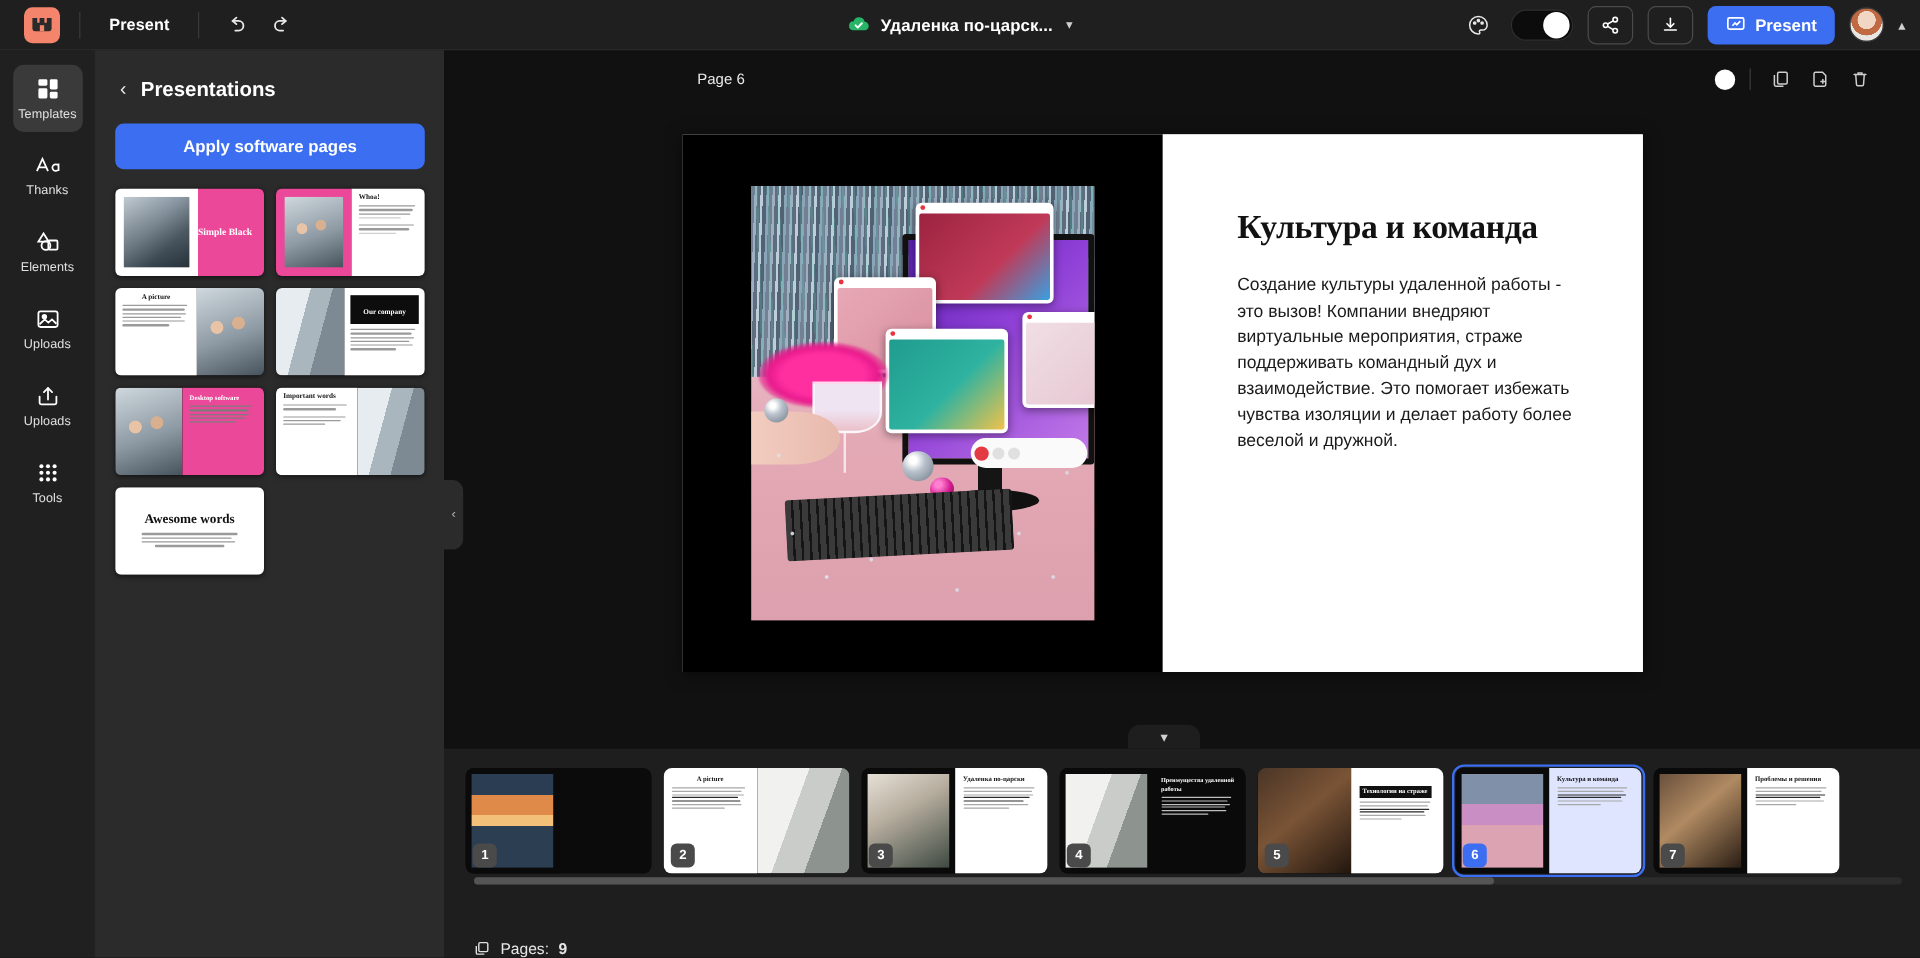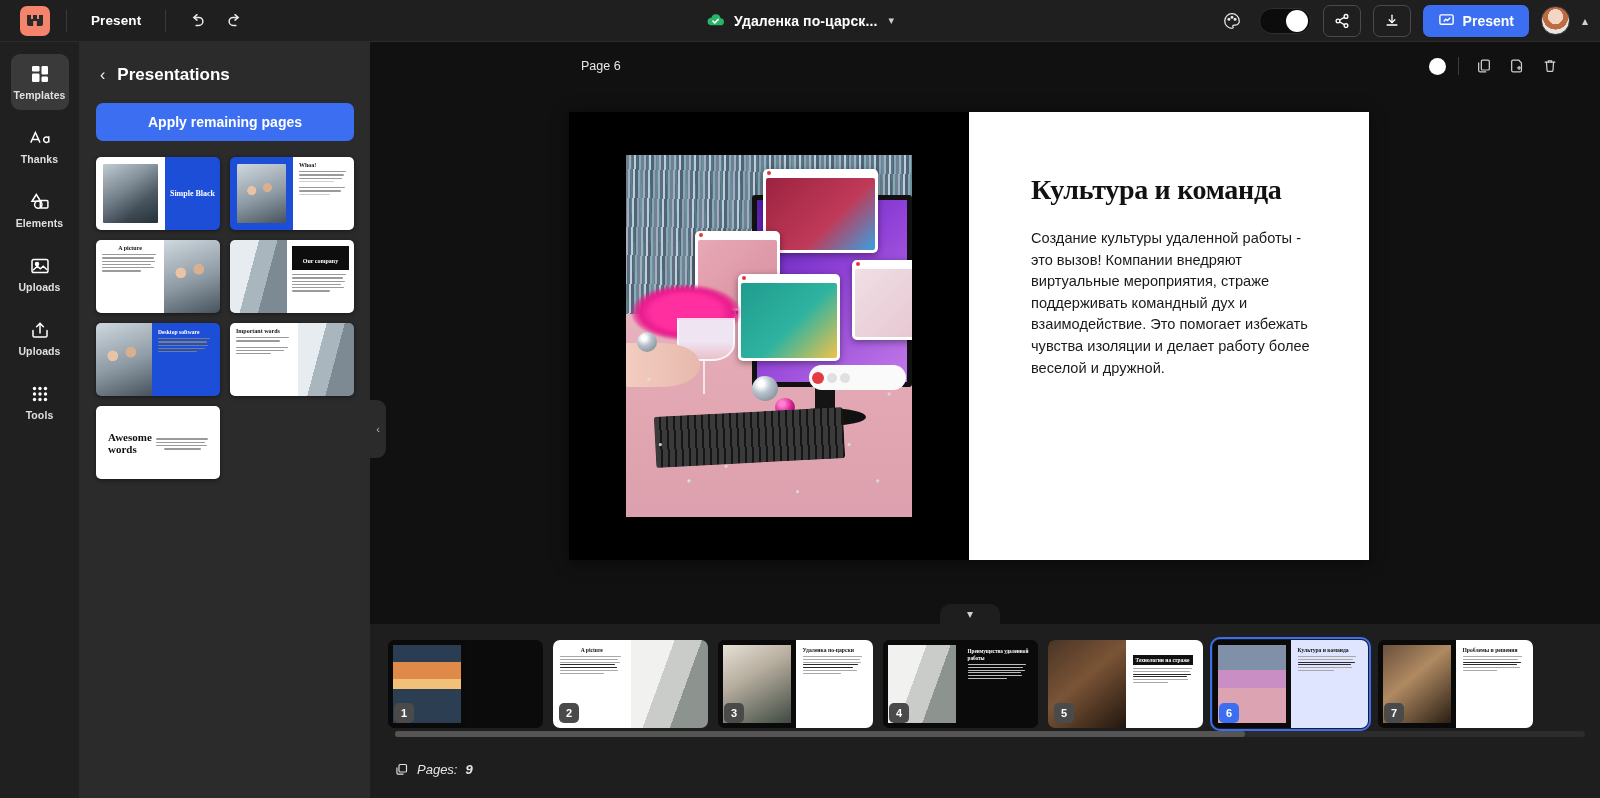"Templates" .rail-label { font-weight: bold -> none }
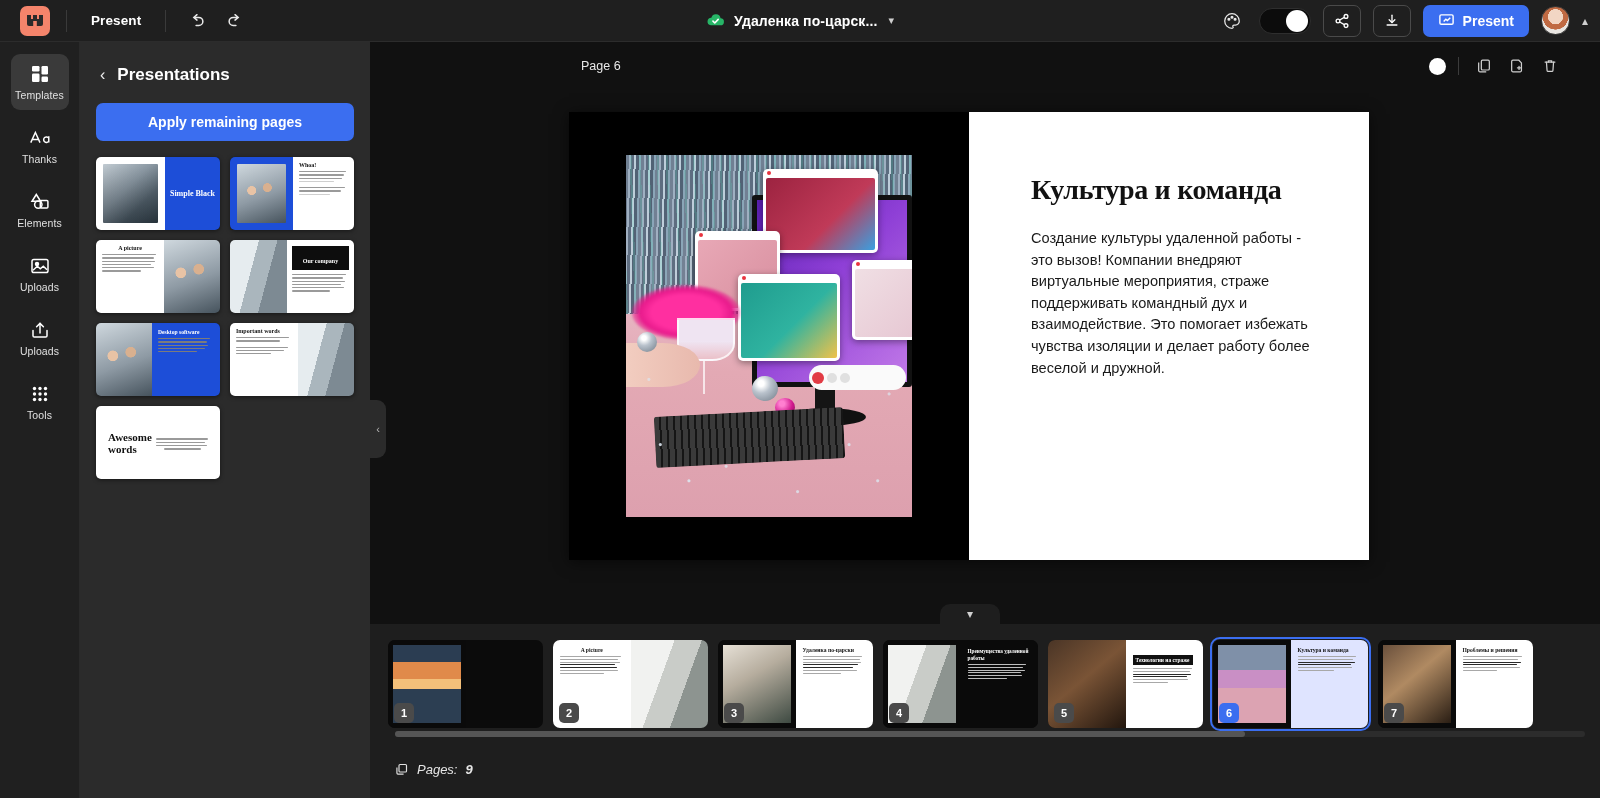"Apply remaining pages" div.apply-btn { text: remaining -> software }
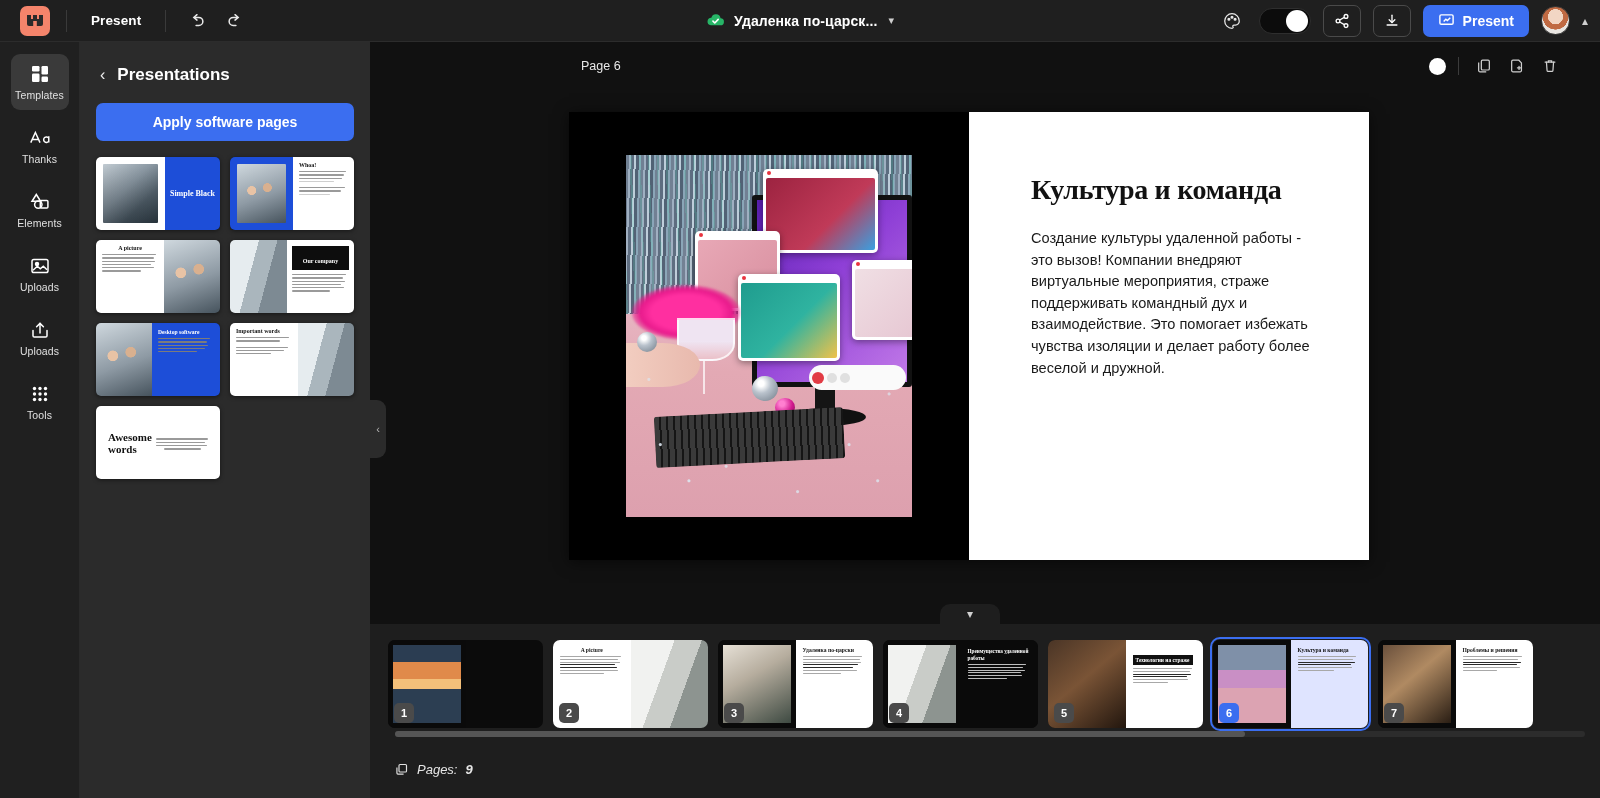"Simple Black" .th.black { background: #1d4ed8 -> #ec4899; justify-content: center -> flex-start }
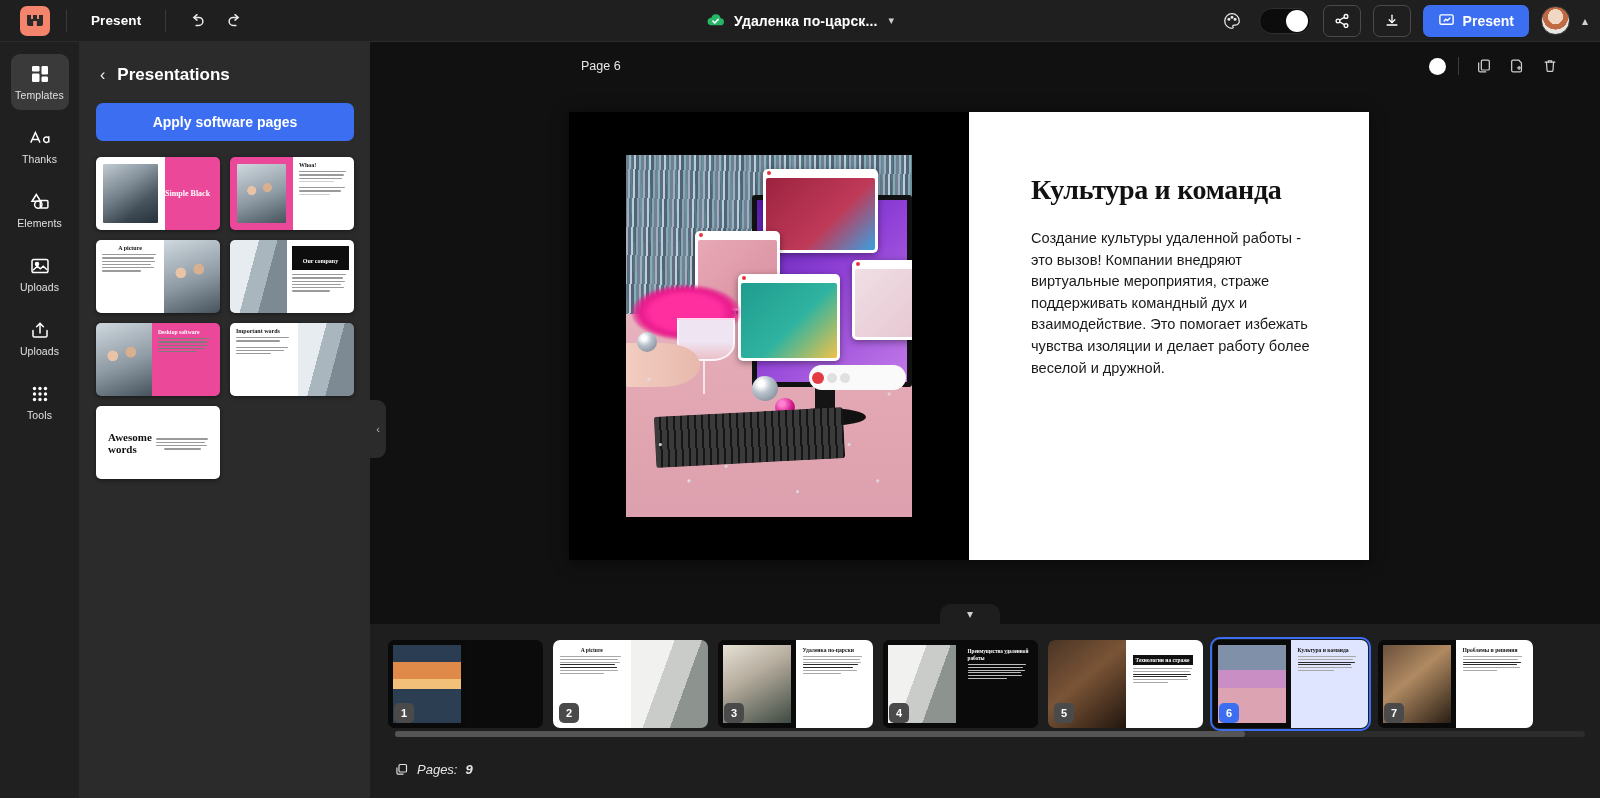"Awesome words" div.th { flex-direction: row -> column }
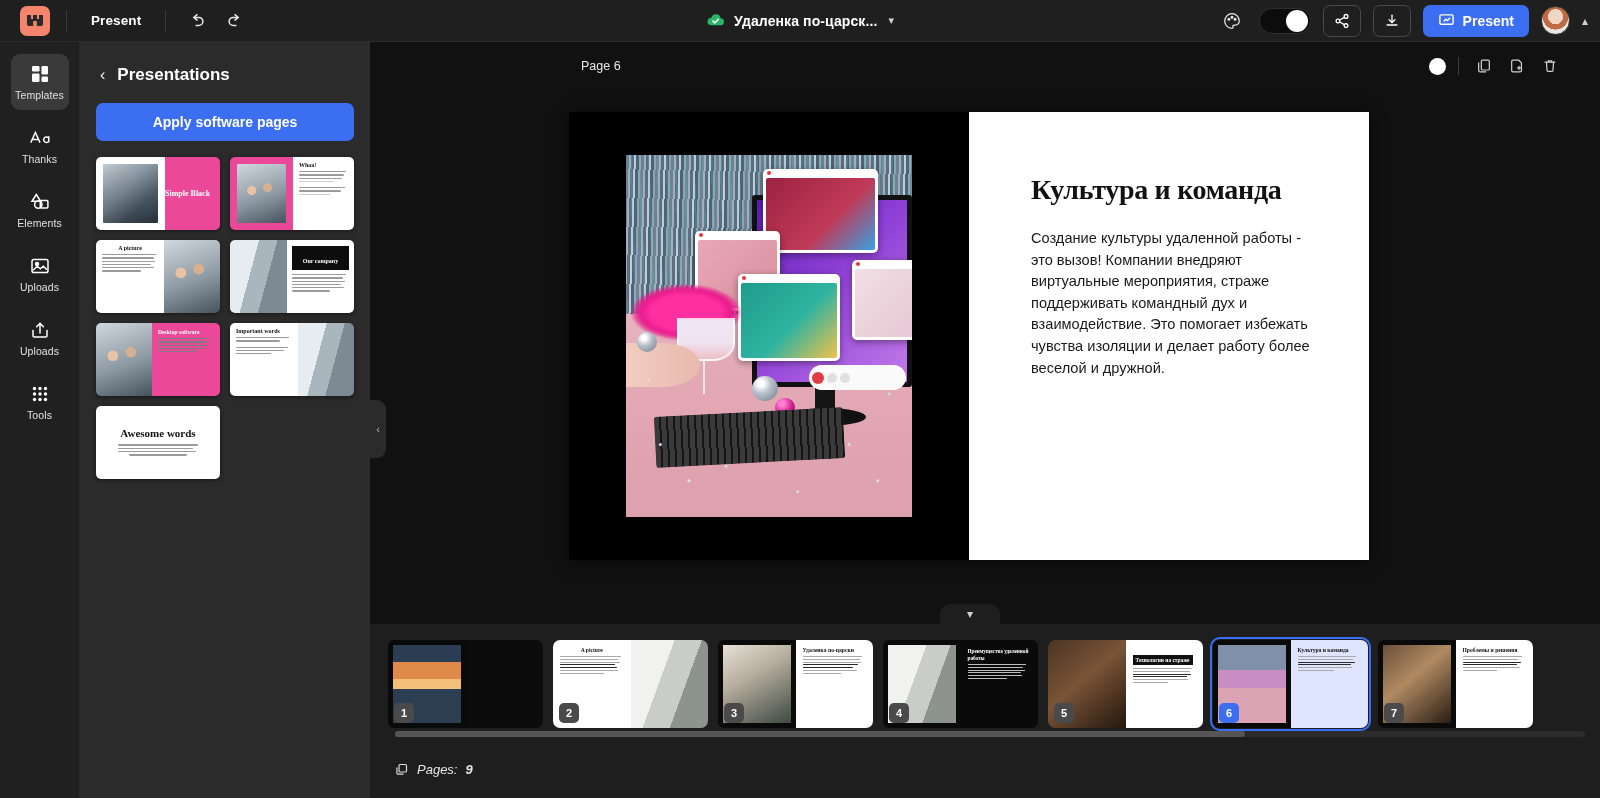"Pages:" .botbar { align-items: center -> flex-end; font-style: italic -> none }
